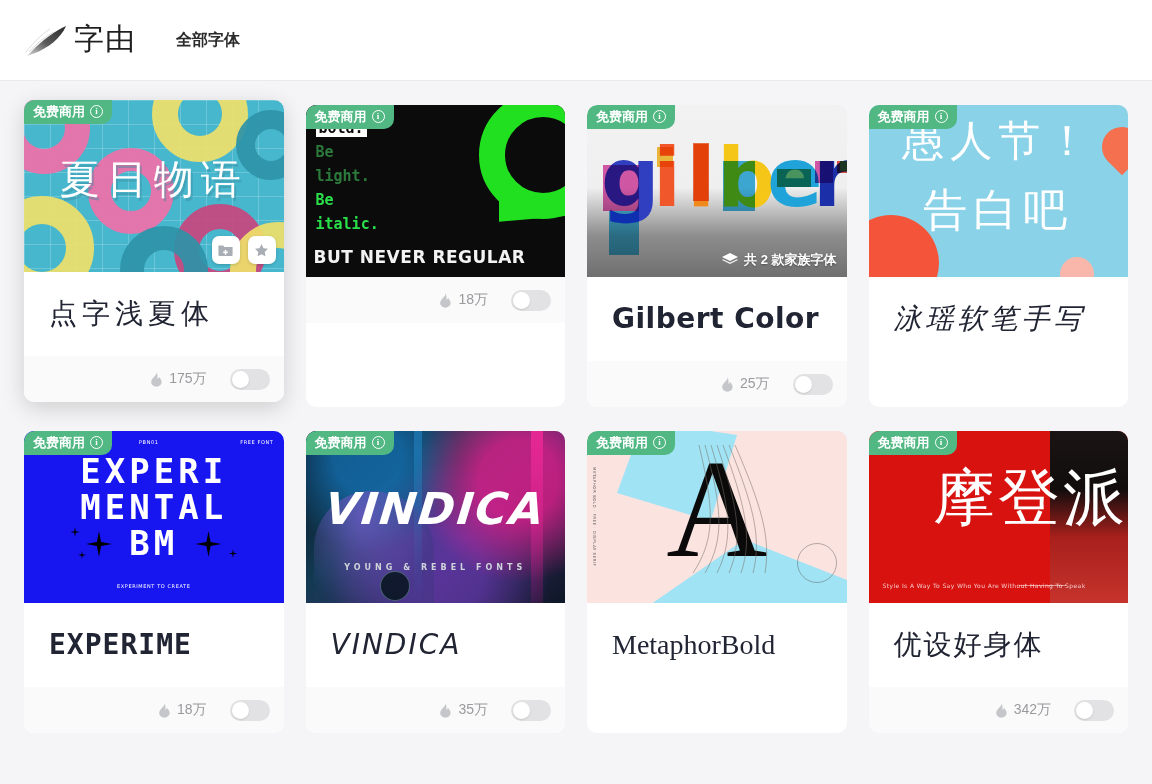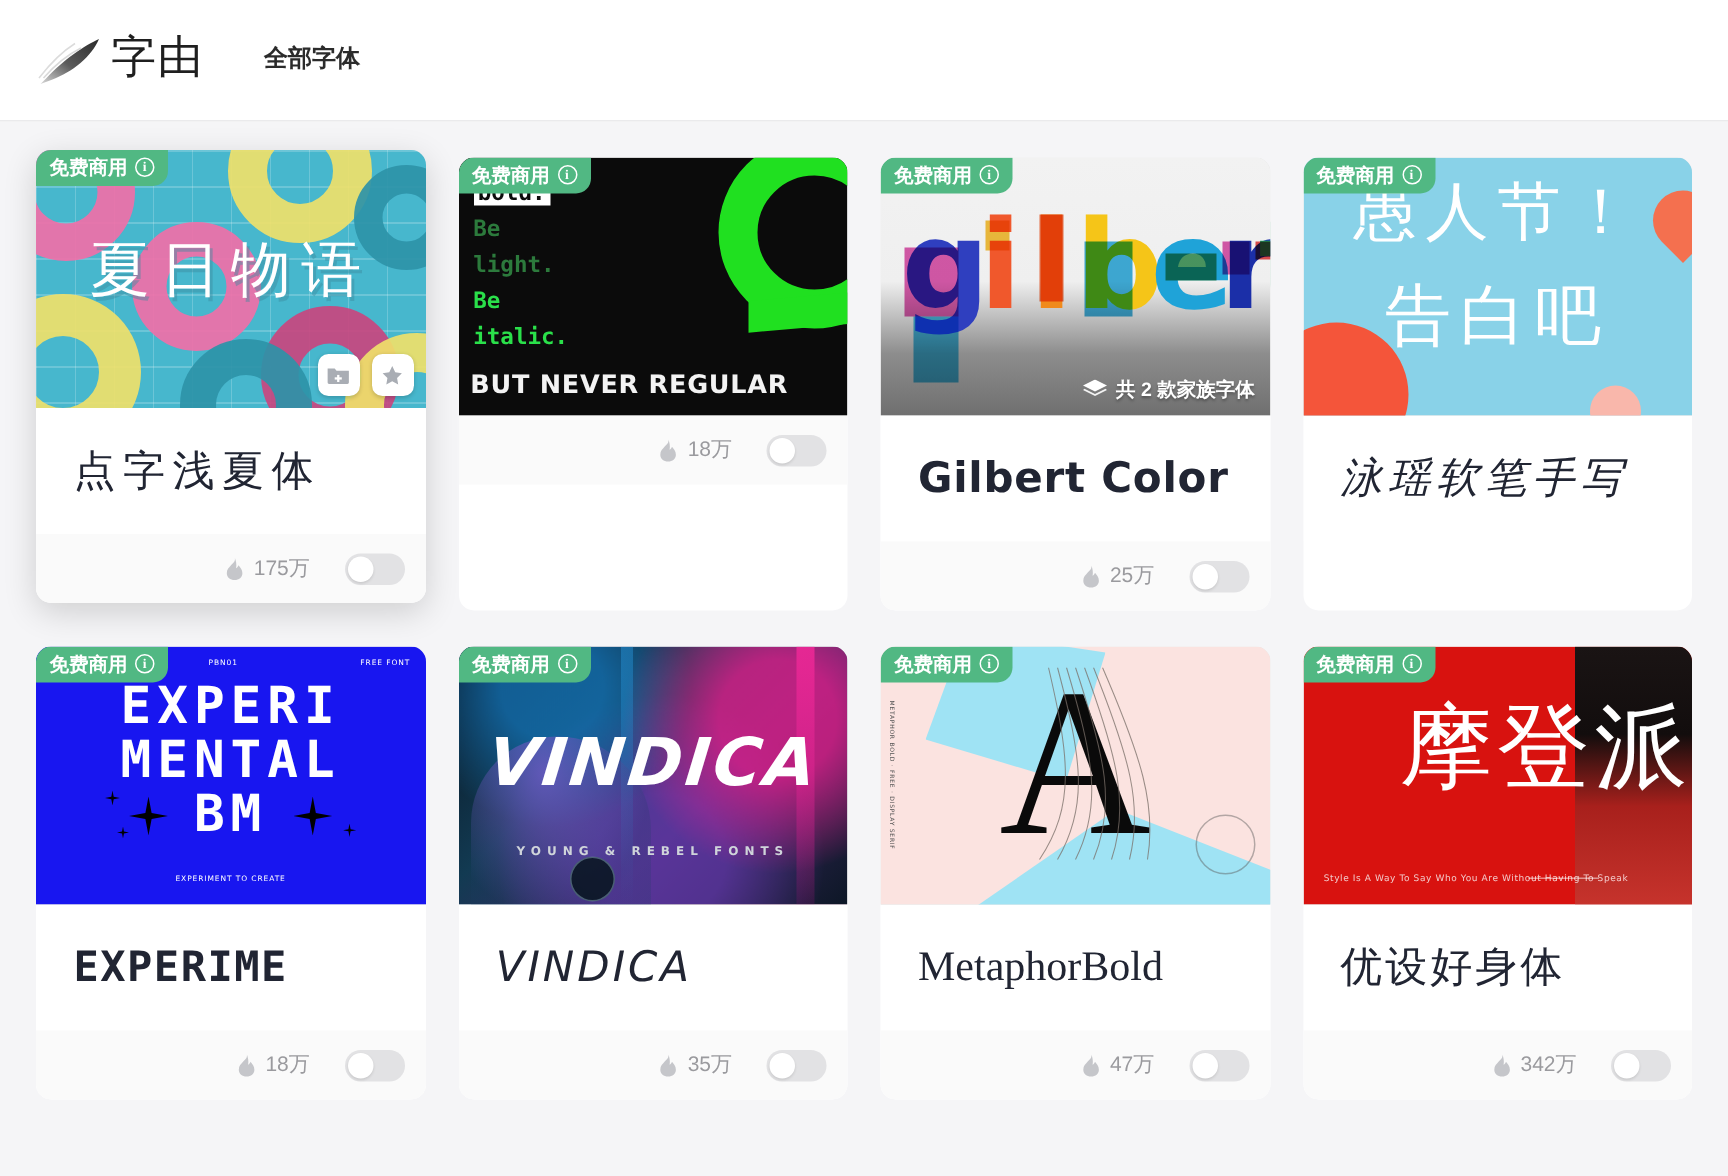"47万" div.card-foot { html: <div> <div> <svg> <path></path> </svg> <span>47万</span> </div> <div></div> </div> -> none }
